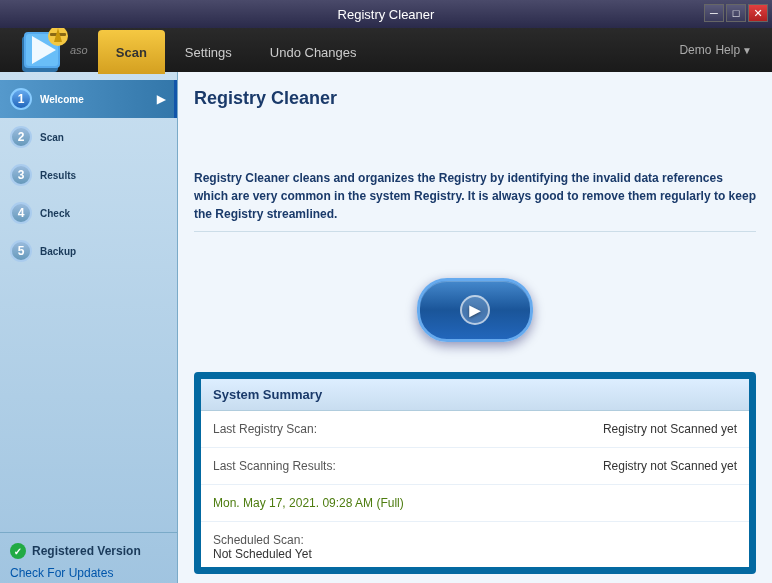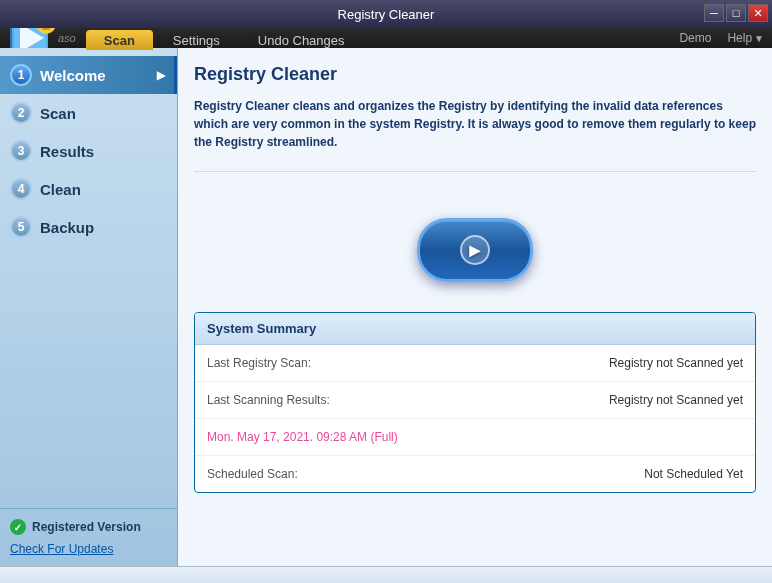"aso" .menu-bar { height: 20px -> 44px; padding: 0 0 -> 0 12px }
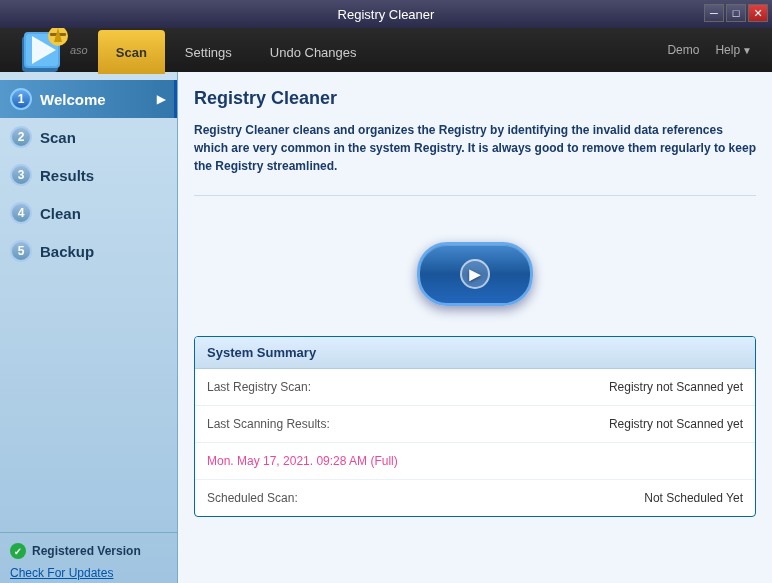"Demo" .menu-right { gap: 16px -> 4px }
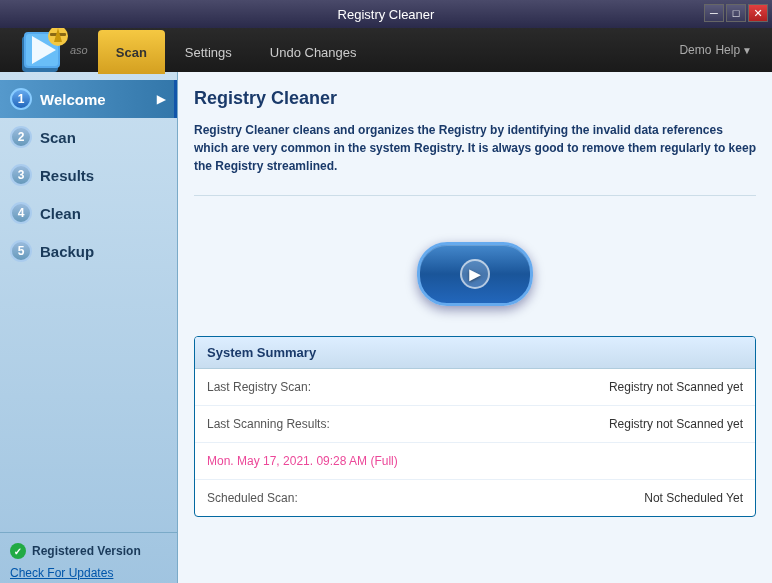"Welcome" .sidebar-label { font-size: 15px -> 10px }
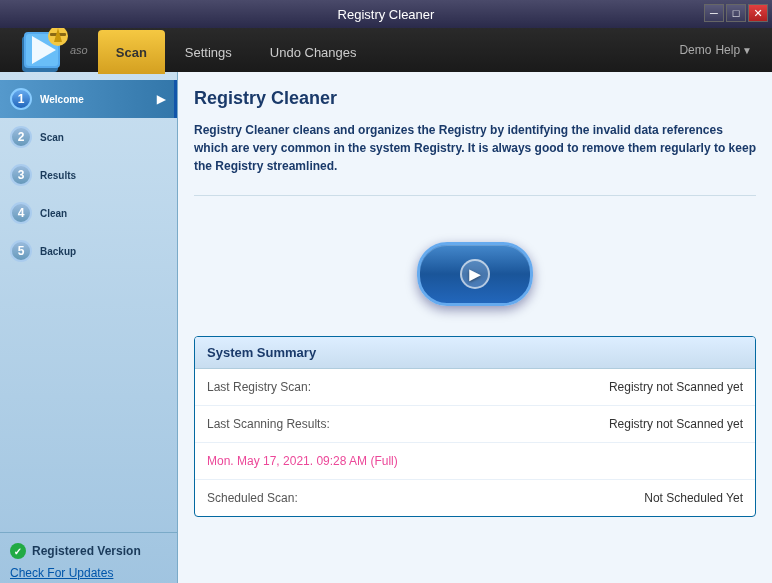"Registry Cleaner cleans and organizes" .content-desc { margin-top: none -> 48px; padding-bottom: 20px -> 8px }
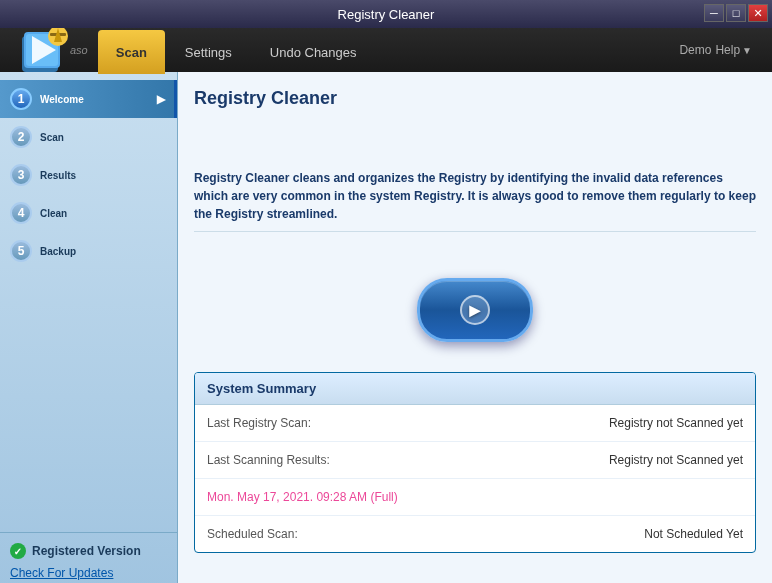"Clean" span.sidebar-label { text: Clean -> Check }
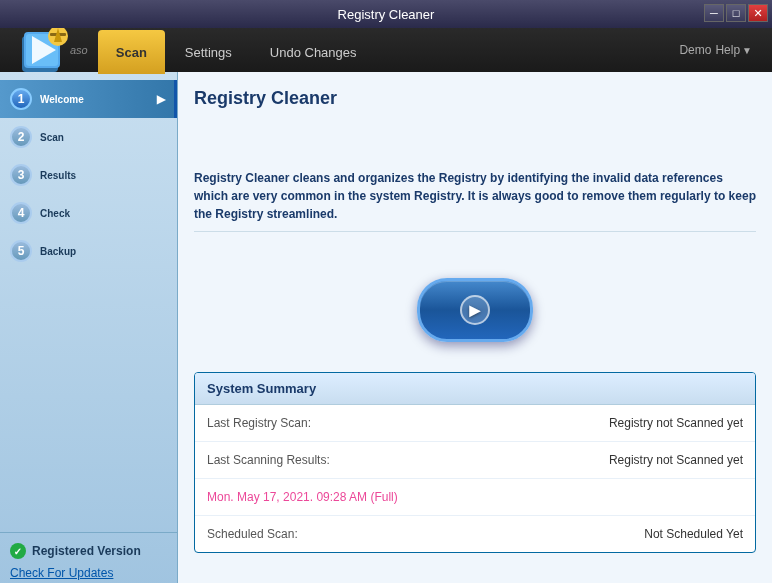"System Summary" .system-summary { border: 1px solid #0369a1 -> 7px solid #0369a1 }
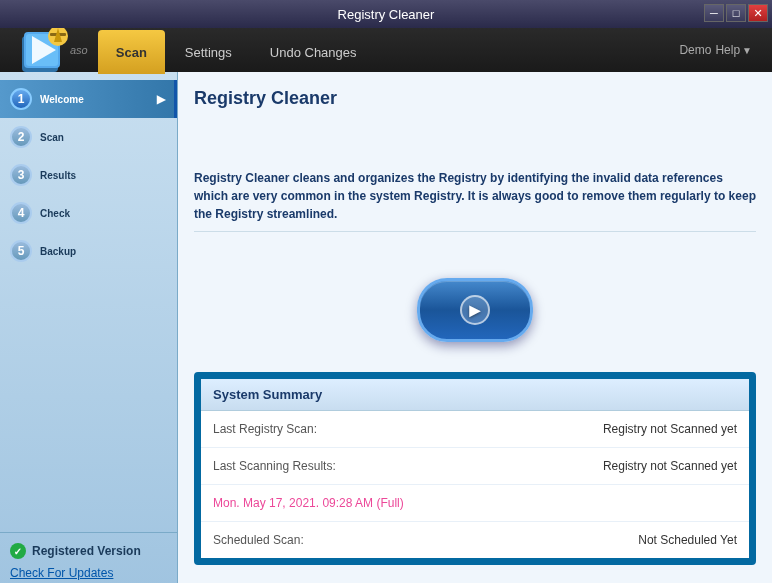"Mon. May 17, 2021. 09:28" .summary-value.highlight { color: #ec4899 -> #4d7c0f }
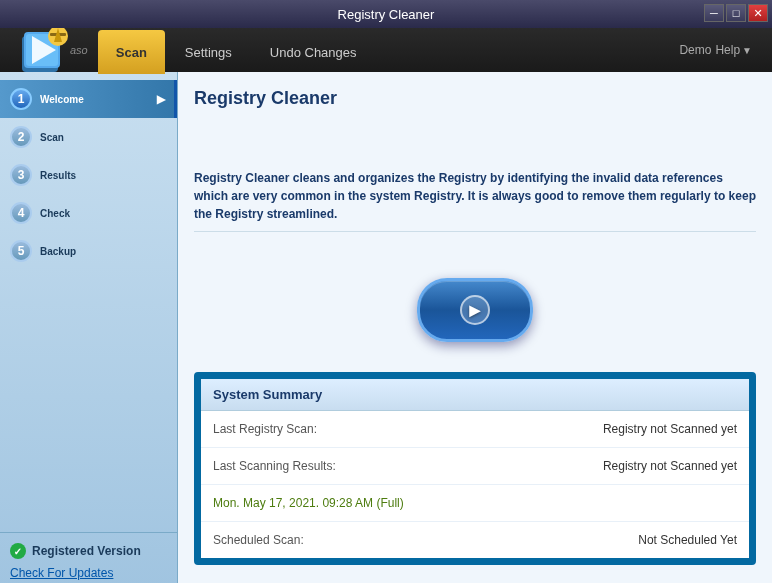"Scheduled Scan:" .summary-row:last-child { flex-direction: none -> column }
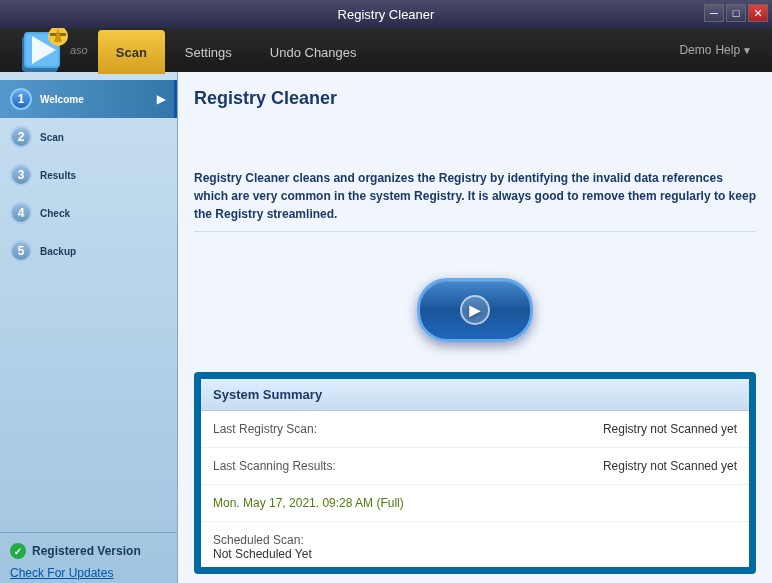"Check For Updates" .check-updates-link { text-decoration: underline -> none }
